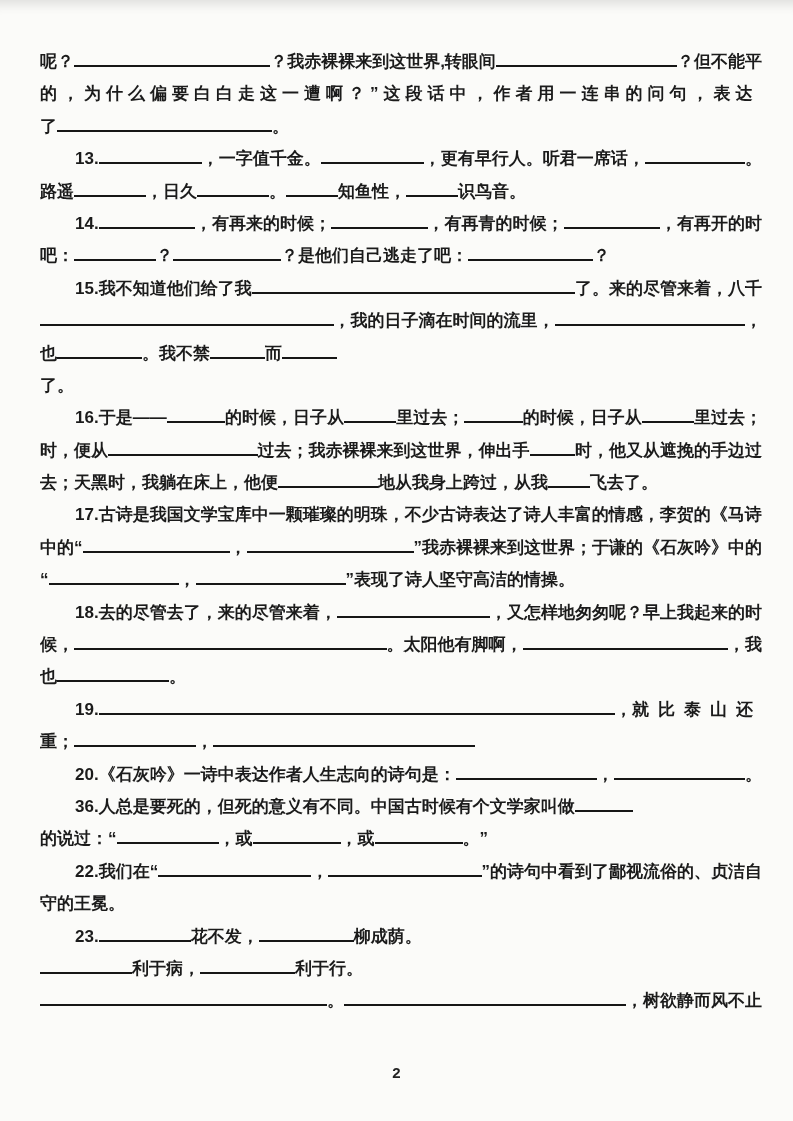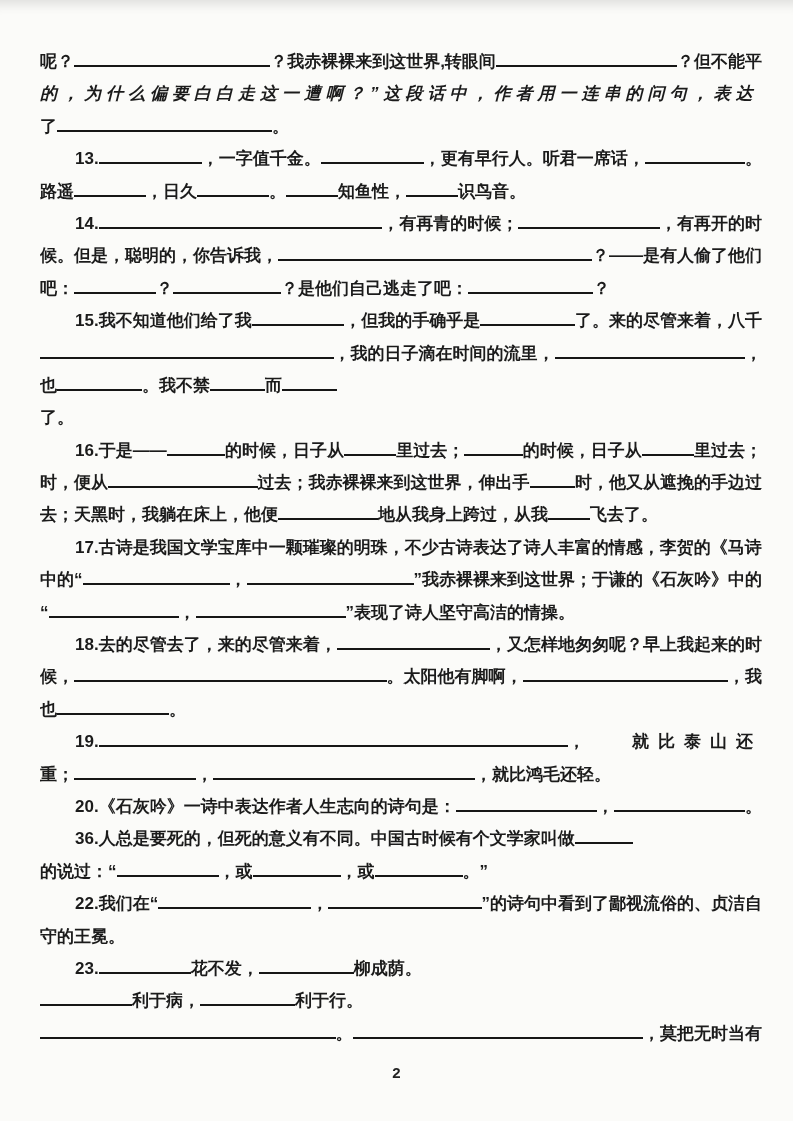"的，为什么偏要白白走这一遭啊？”这段话中，作者用一连串的问句，表达" div.line { font-style: italic -> none }
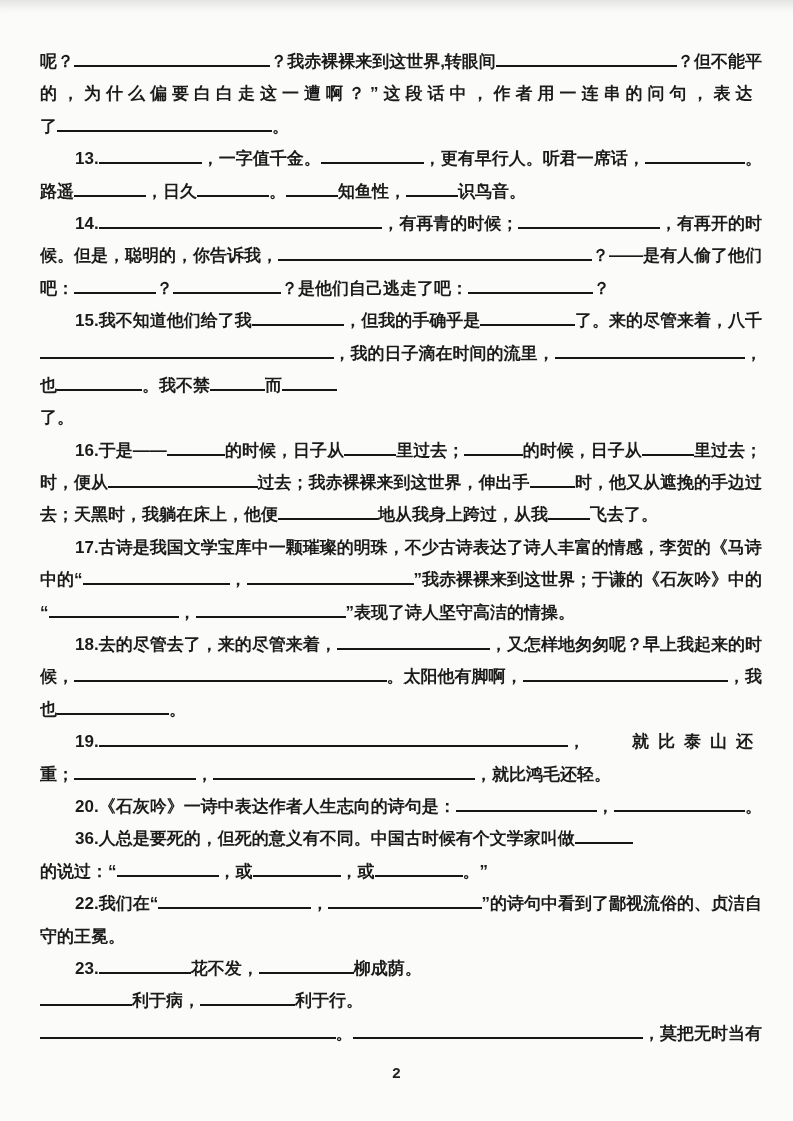"，有再来的时候；" span.txt { html: none -> <span>，有再来的时候；</span> }
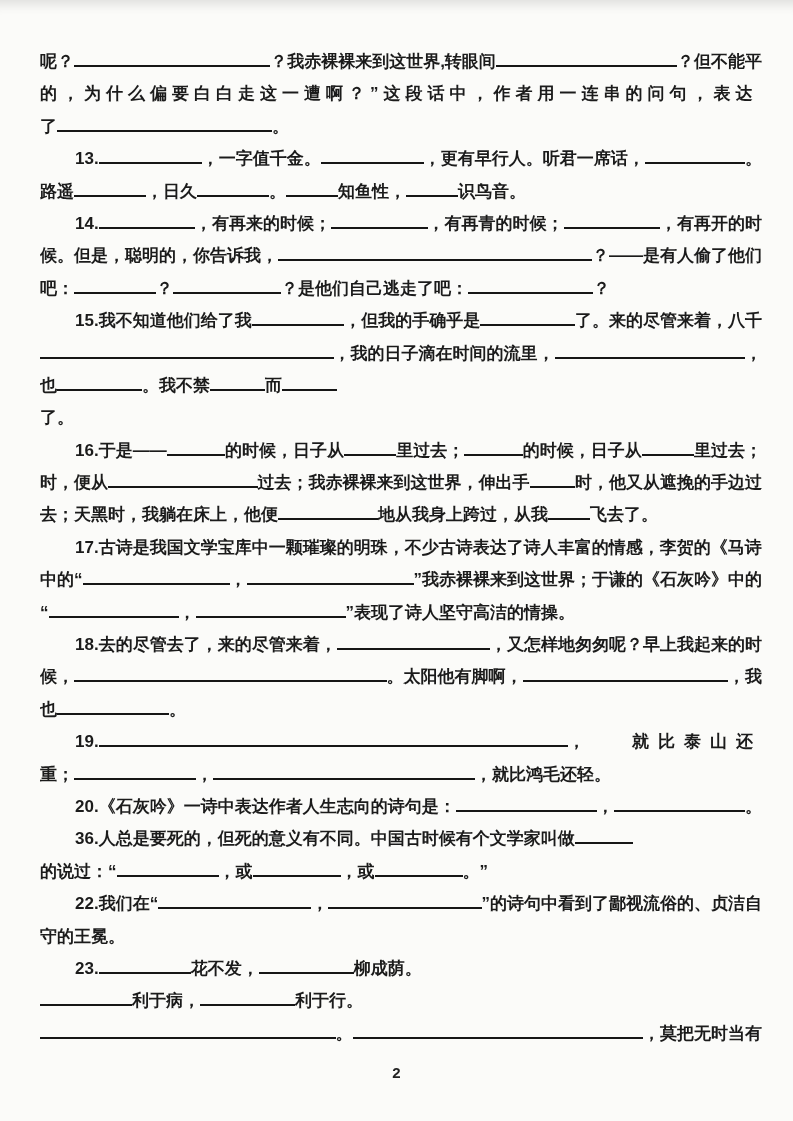"候。但是，聪明的，你告诉我，" div.line { html: <div> <span>候。但是，聪明的，你告诉我，</span> <span></span> <span>？——是有人偷了他们</span> </div> -> none }
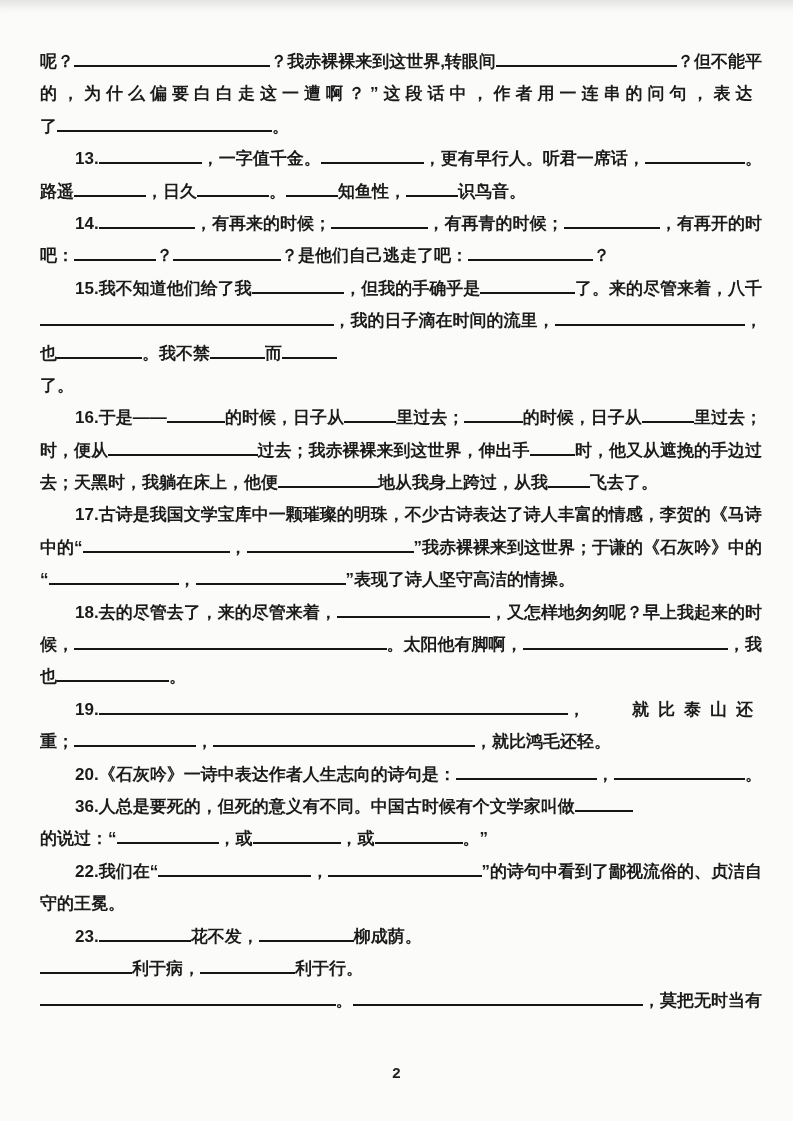"，但我的手确乎是" span.txt { html: <span>，但我的手确乎是</span> -> none }
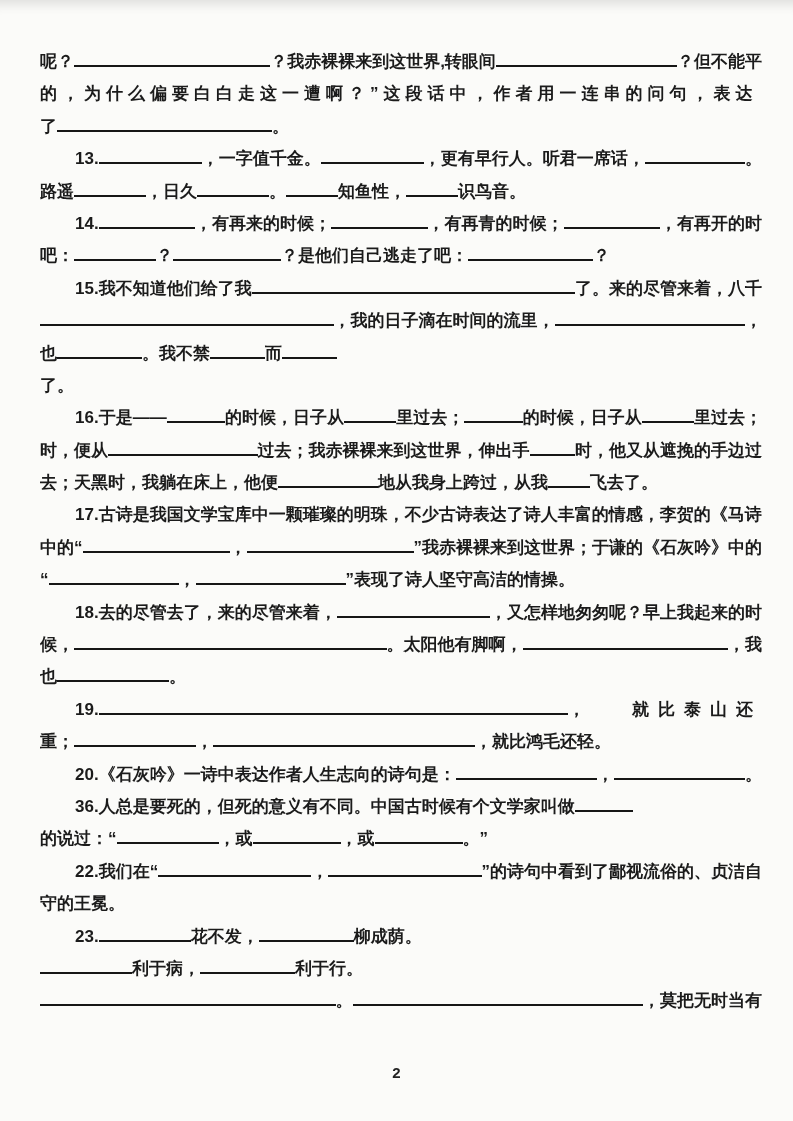"就比泰山还" span.txt { margin-left: 47px -> none }
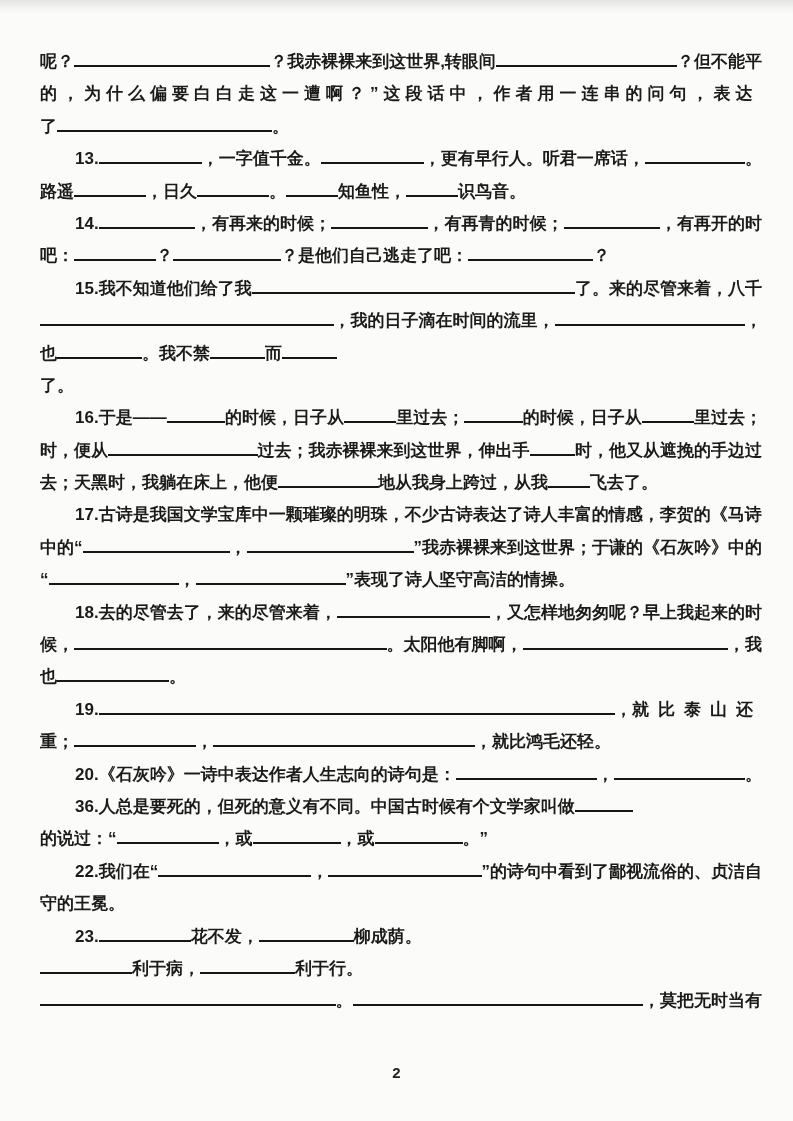"，就比鸿毛还轻。" span.txt { html: <span>，就比鸿毛还轻。</span> -> none }
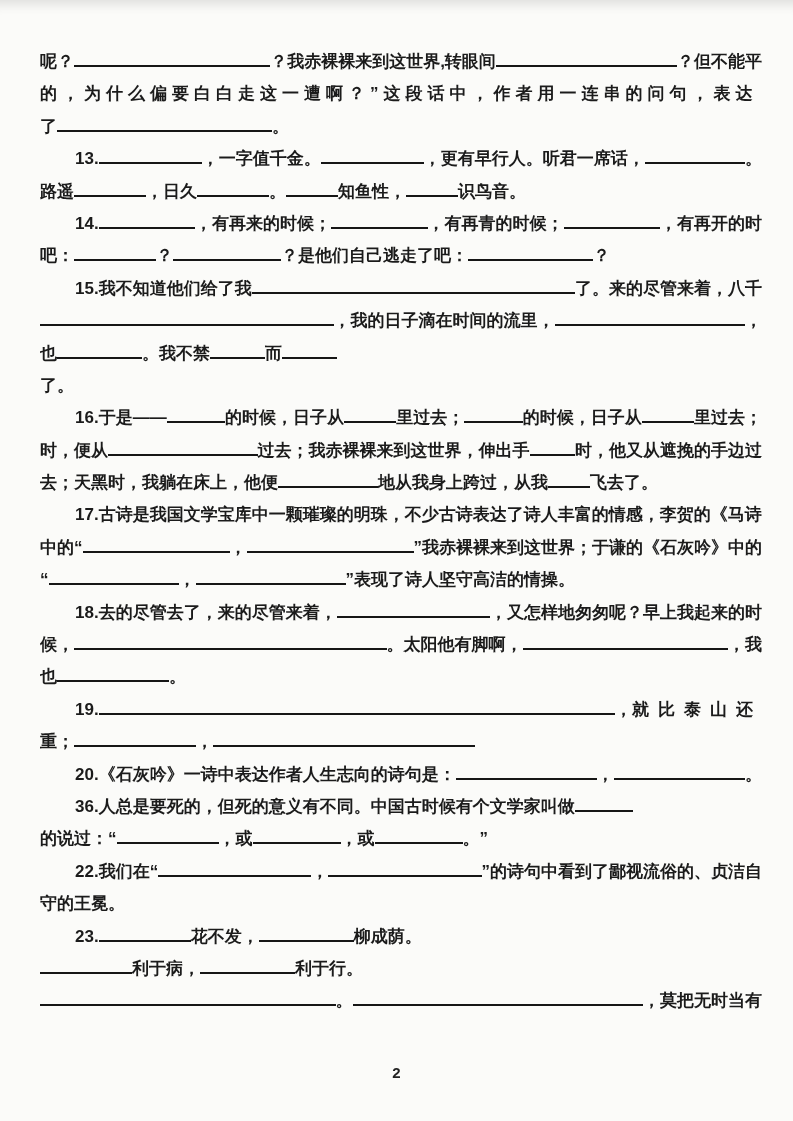"，莫把无时当有" span.txt { text: 莫把无时当有 -> 树欲静而风不止 }
